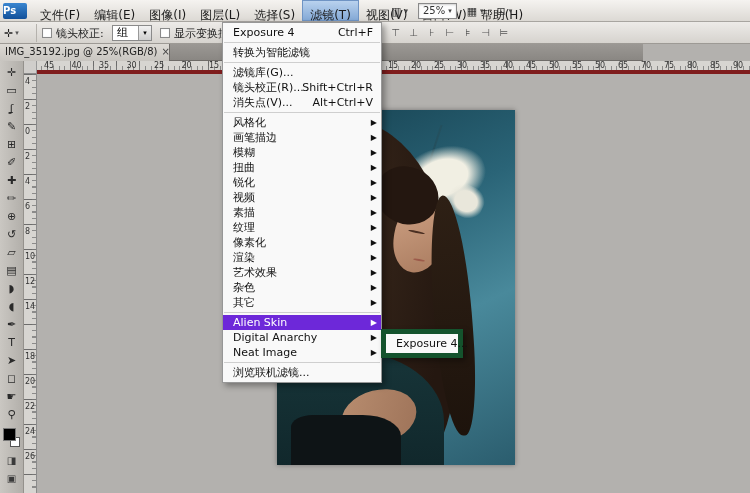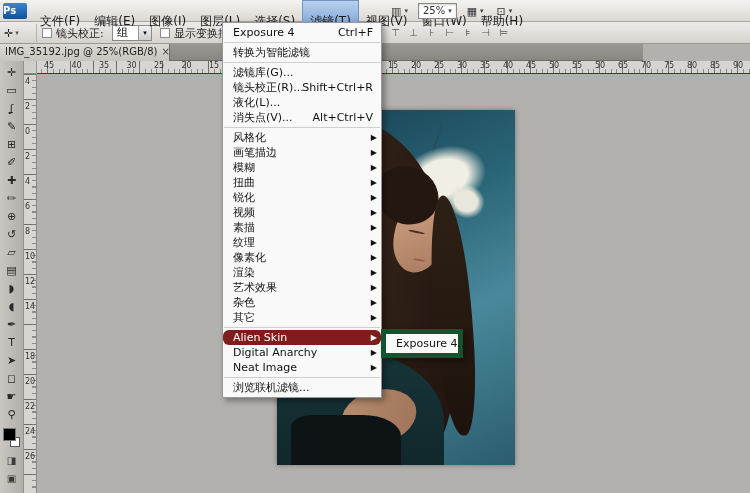"文件(F)" .mitem { padding: 11px 7px -> 5px 7px }
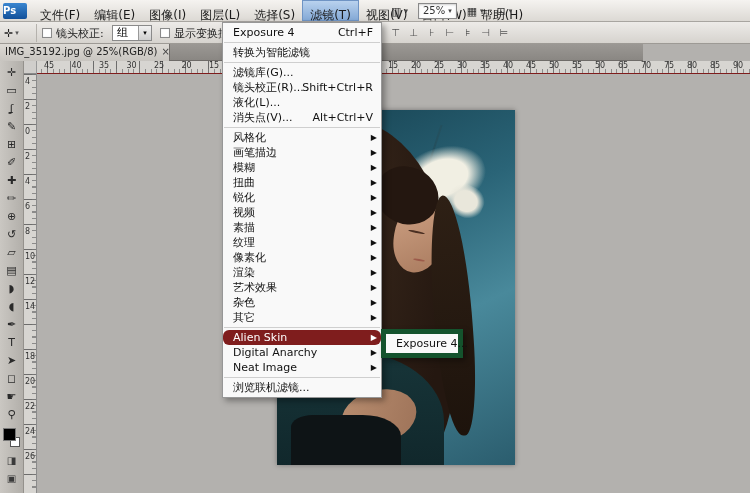"45" .hruler { border-bottom: 1px solid #7f1d1d -> 4px solid #7f1d1d }
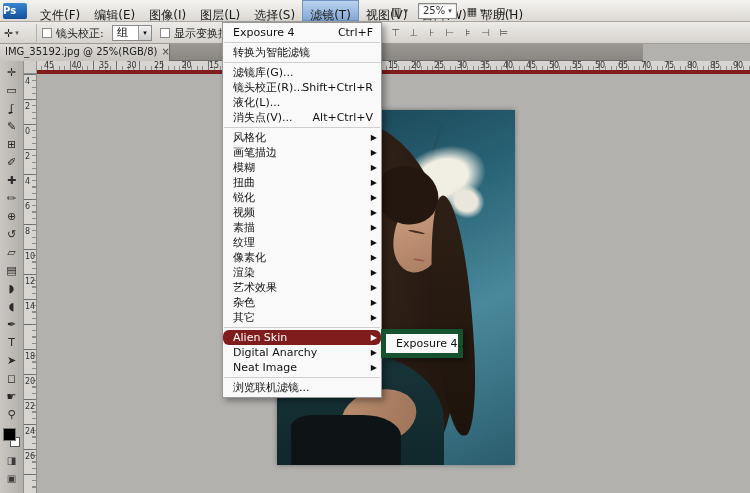"液化(L)..." div.fm-item { html: <div><span>液化(L)...</span></div> -> none }
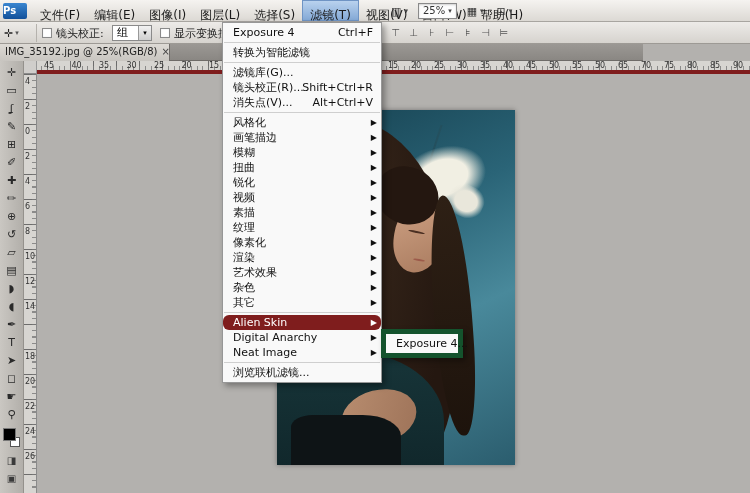"Alien Skin" .fm-item.hl { background: #7f1d1d -> #6d28d9; border-radius: 6px -> none }
